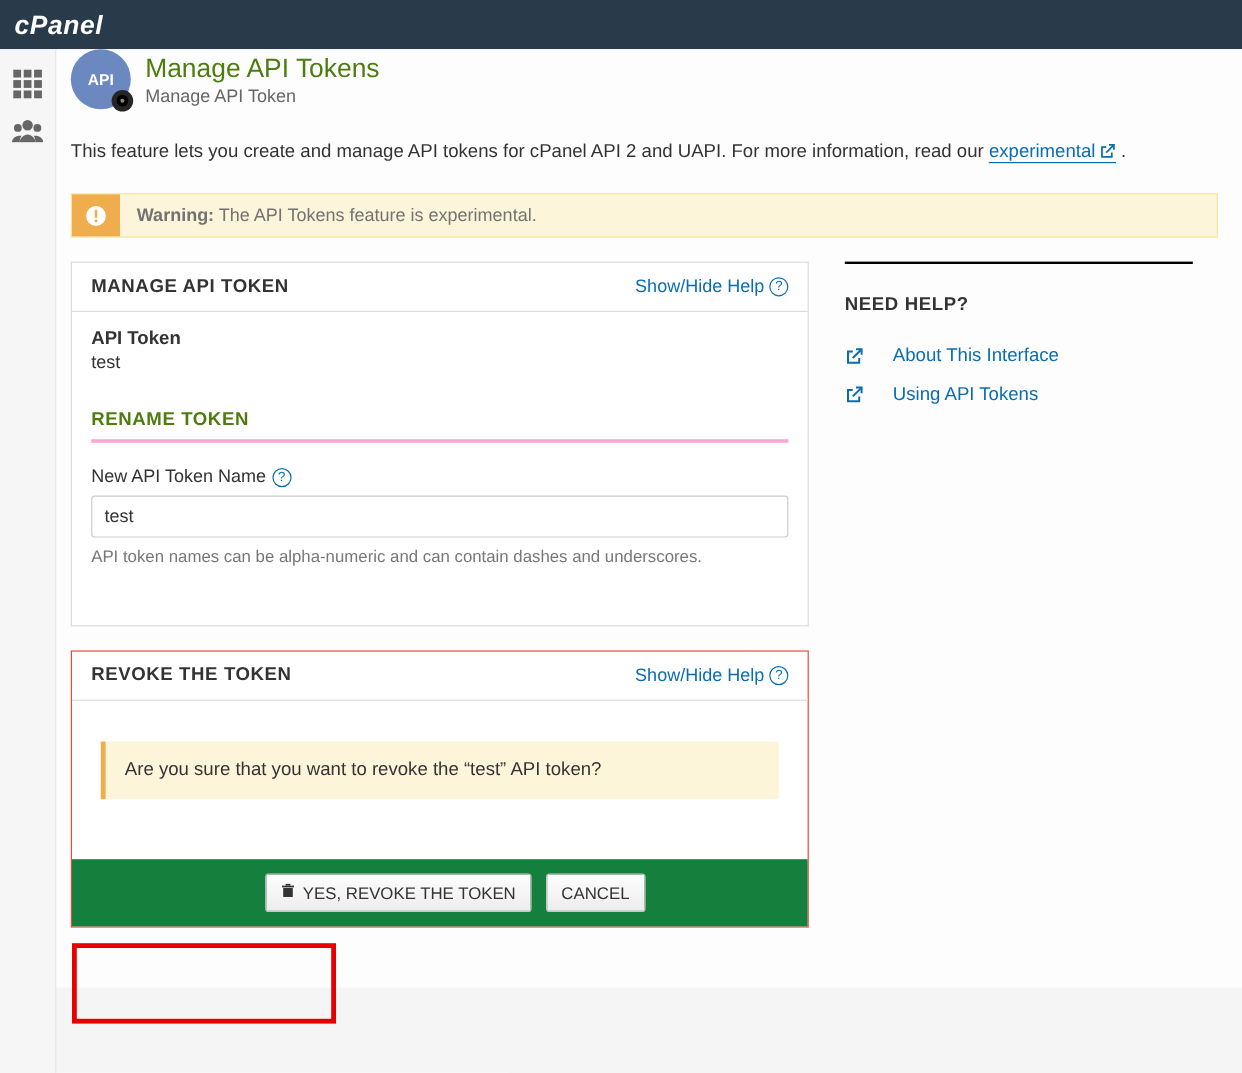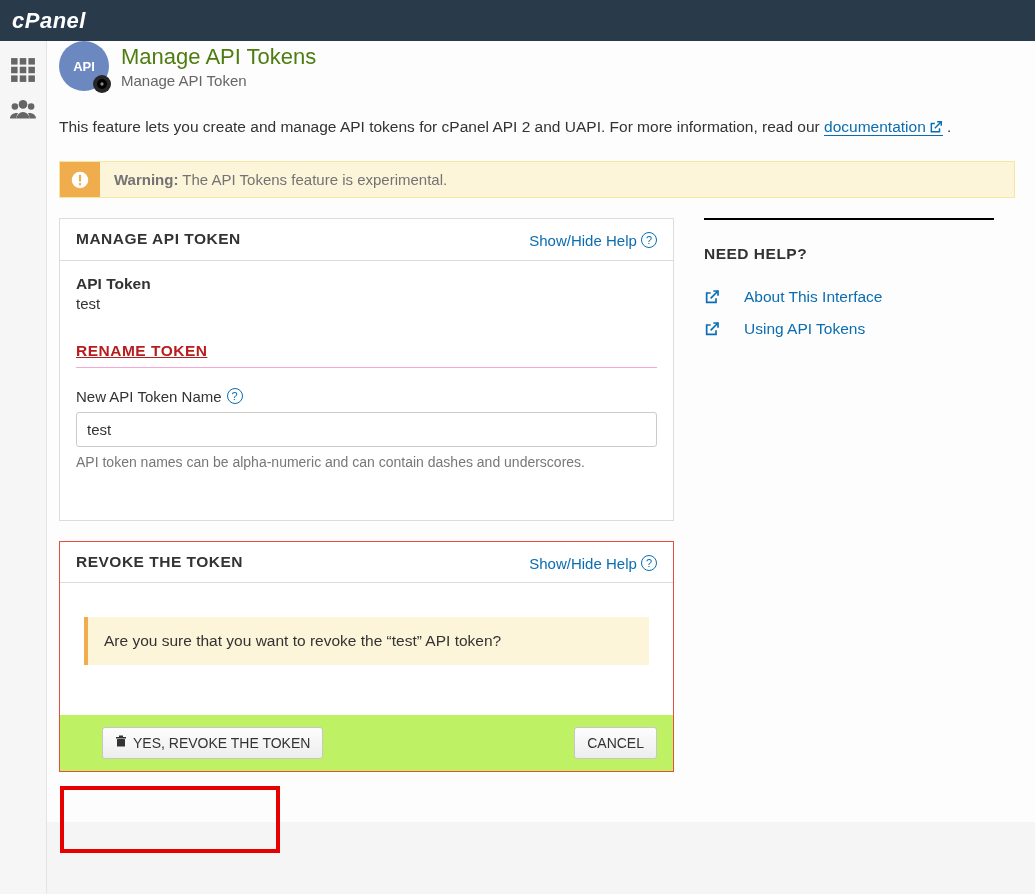"documentation" span { text: documentation -> experimental }
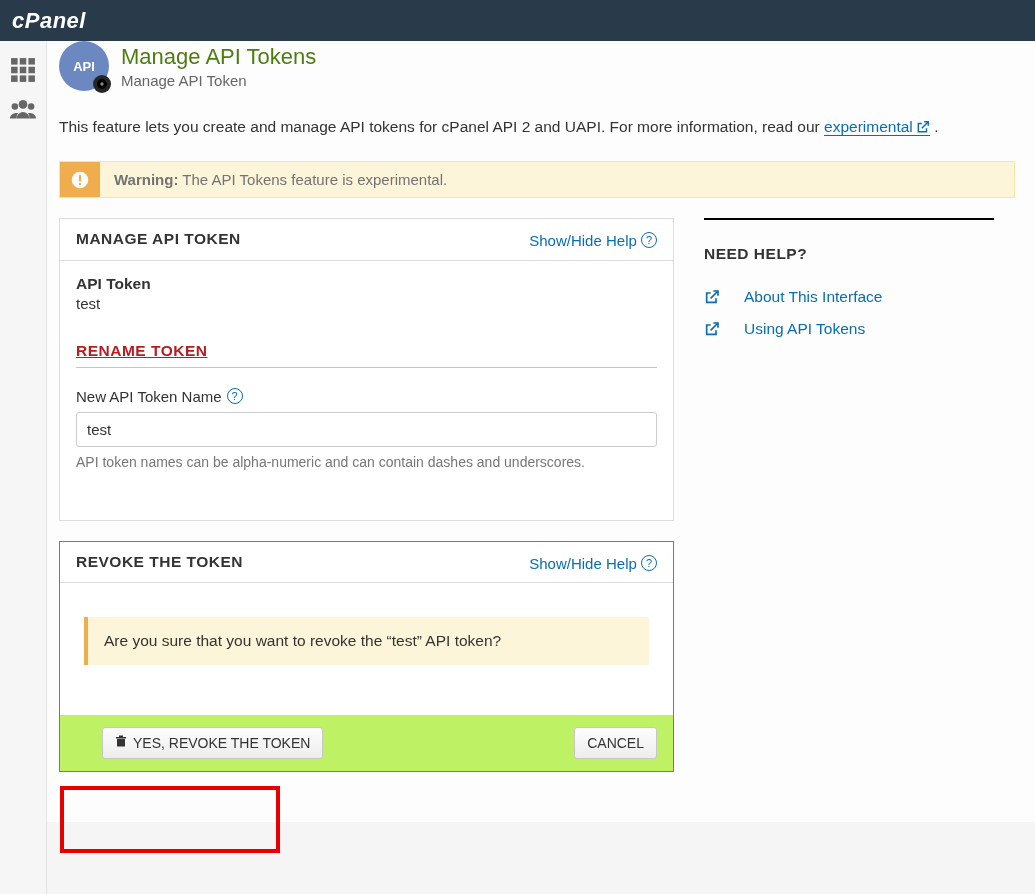"RENAME TOKEN" .sub-title { border-bottom: 1px solid #f9a8d4 -> 3px solid #f9a8d4; color: #b91c1c -> #4d7c0f; text-decoration: underline -> none }
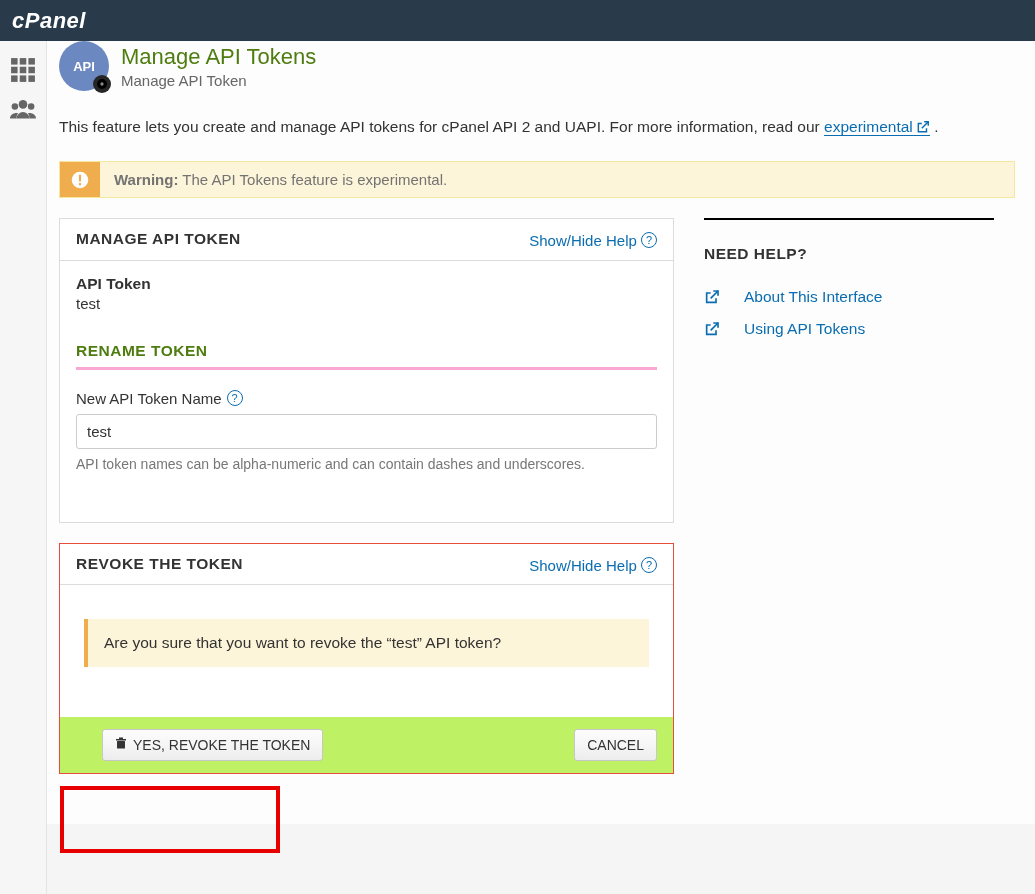"YES, REVOKE THE TOKEN" .panel-danger .panel-footer { background: #bef264 -> #15803d; justify-content: space-between -> center }
